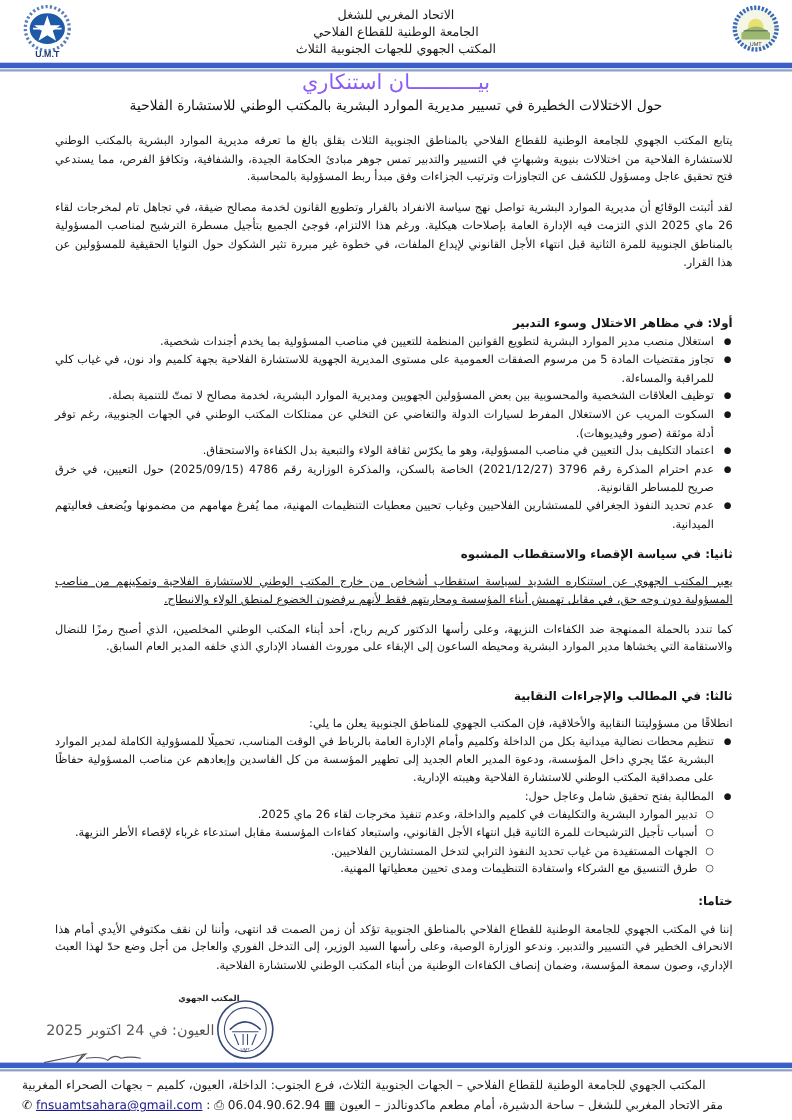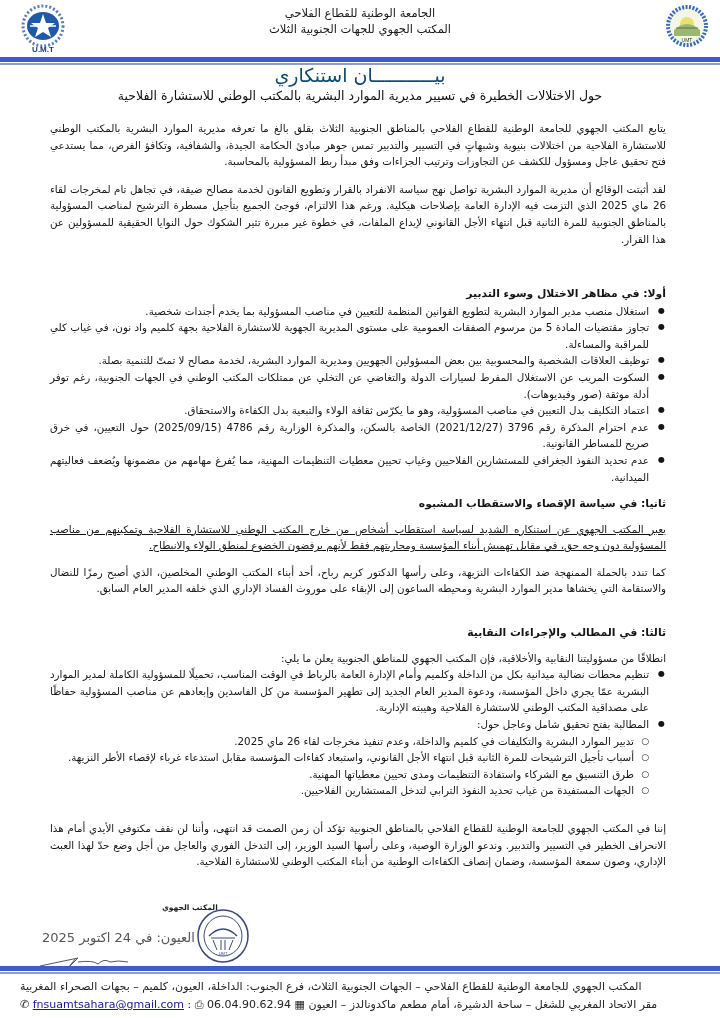"الاتحاد المغربي للشغل" div { html: none -> <div>الاتحاد المغربي للشغل</div> }
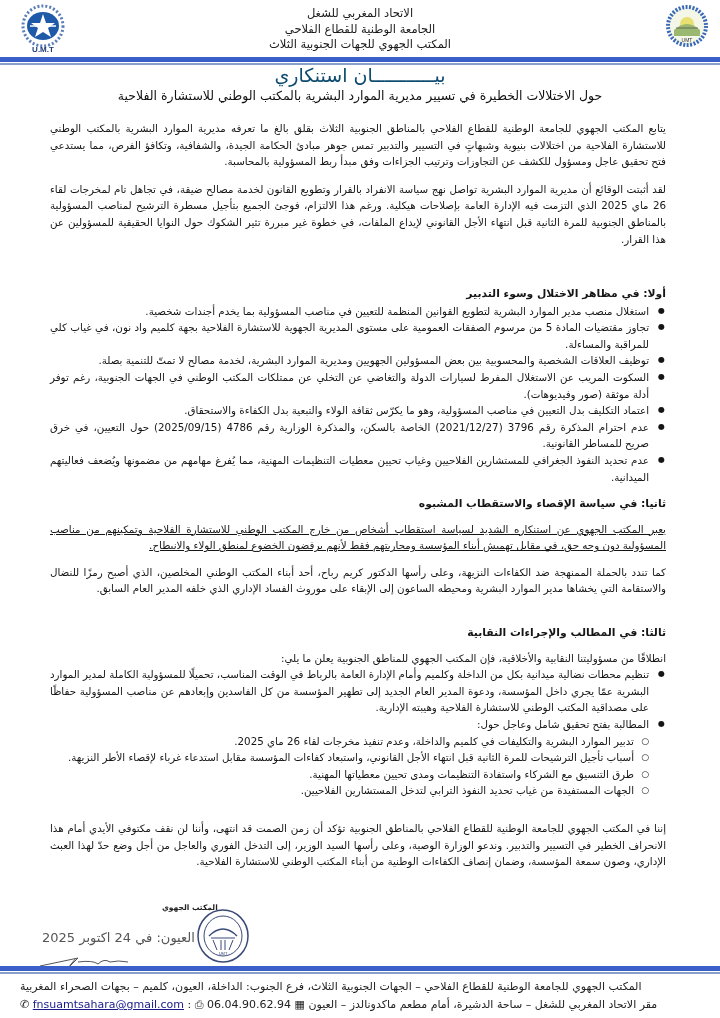"بيـــــــــــان استنكاري" .title { color: #0c4a6e -> #8b5cf6 }
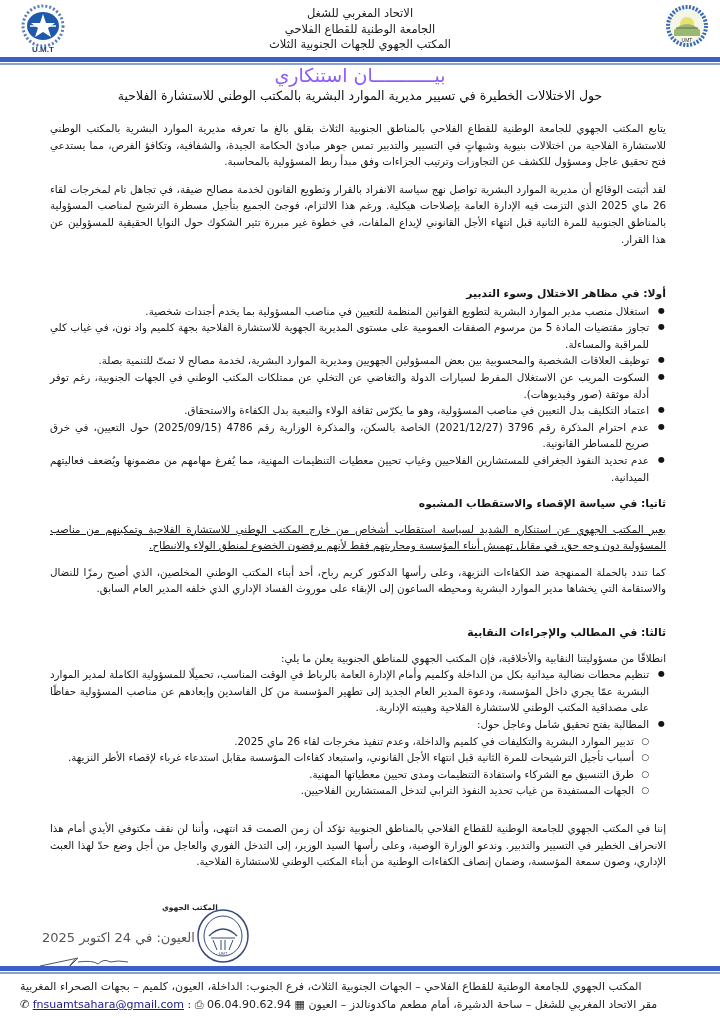"طرق التنسيق مع الشركاء واستفادة" li { order: before "الجهات المستفيدة من غياب تحديد" -> after "الجهات المستفيدة من غياب تحديد" }
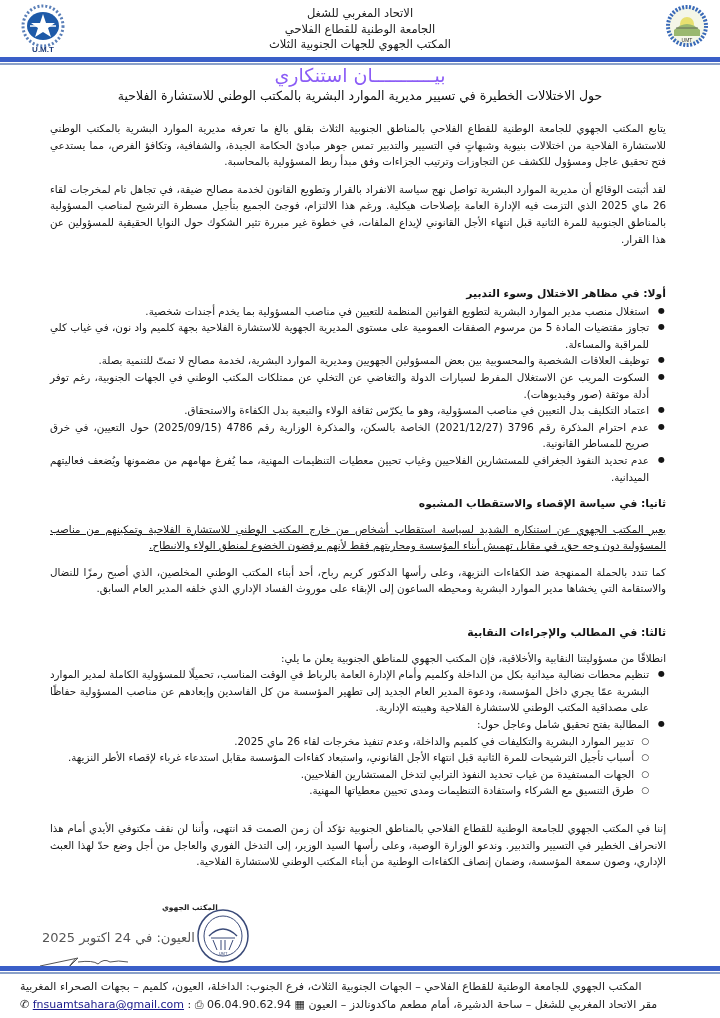"ختاما:" p.h { html: none -> <p>ختاما:</p> }
